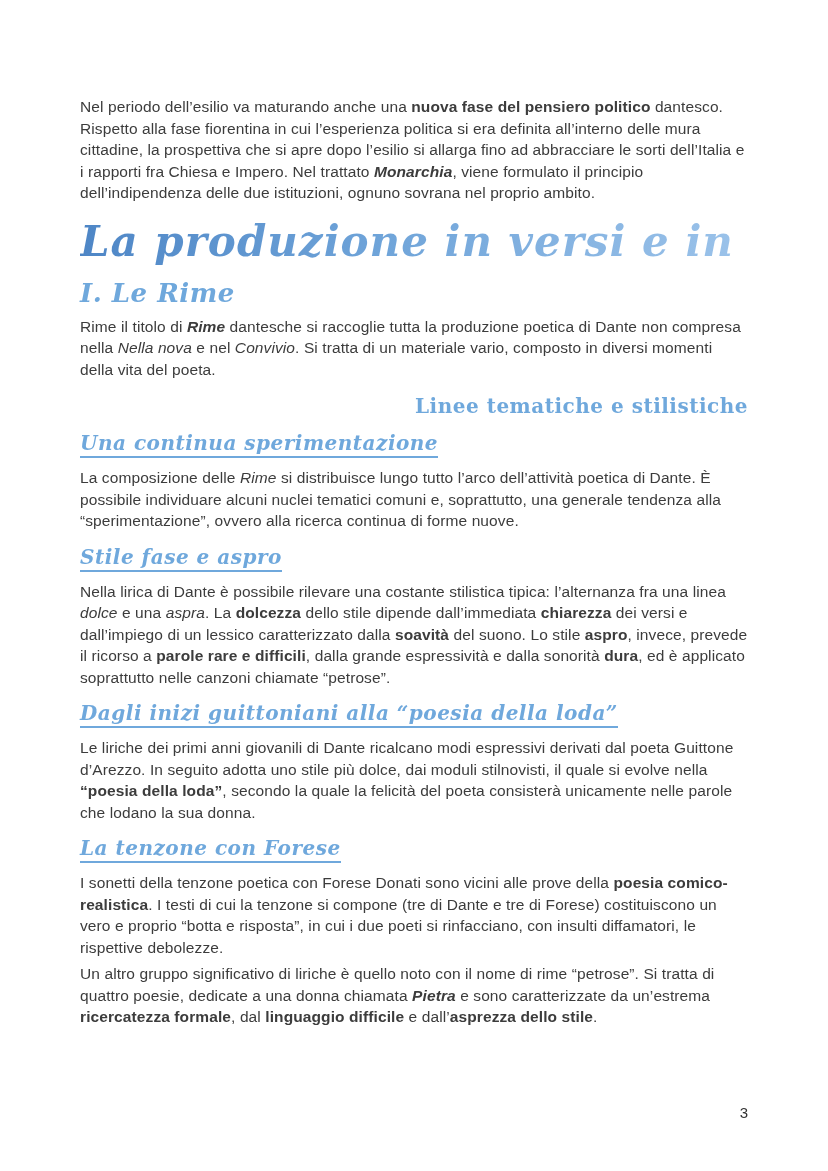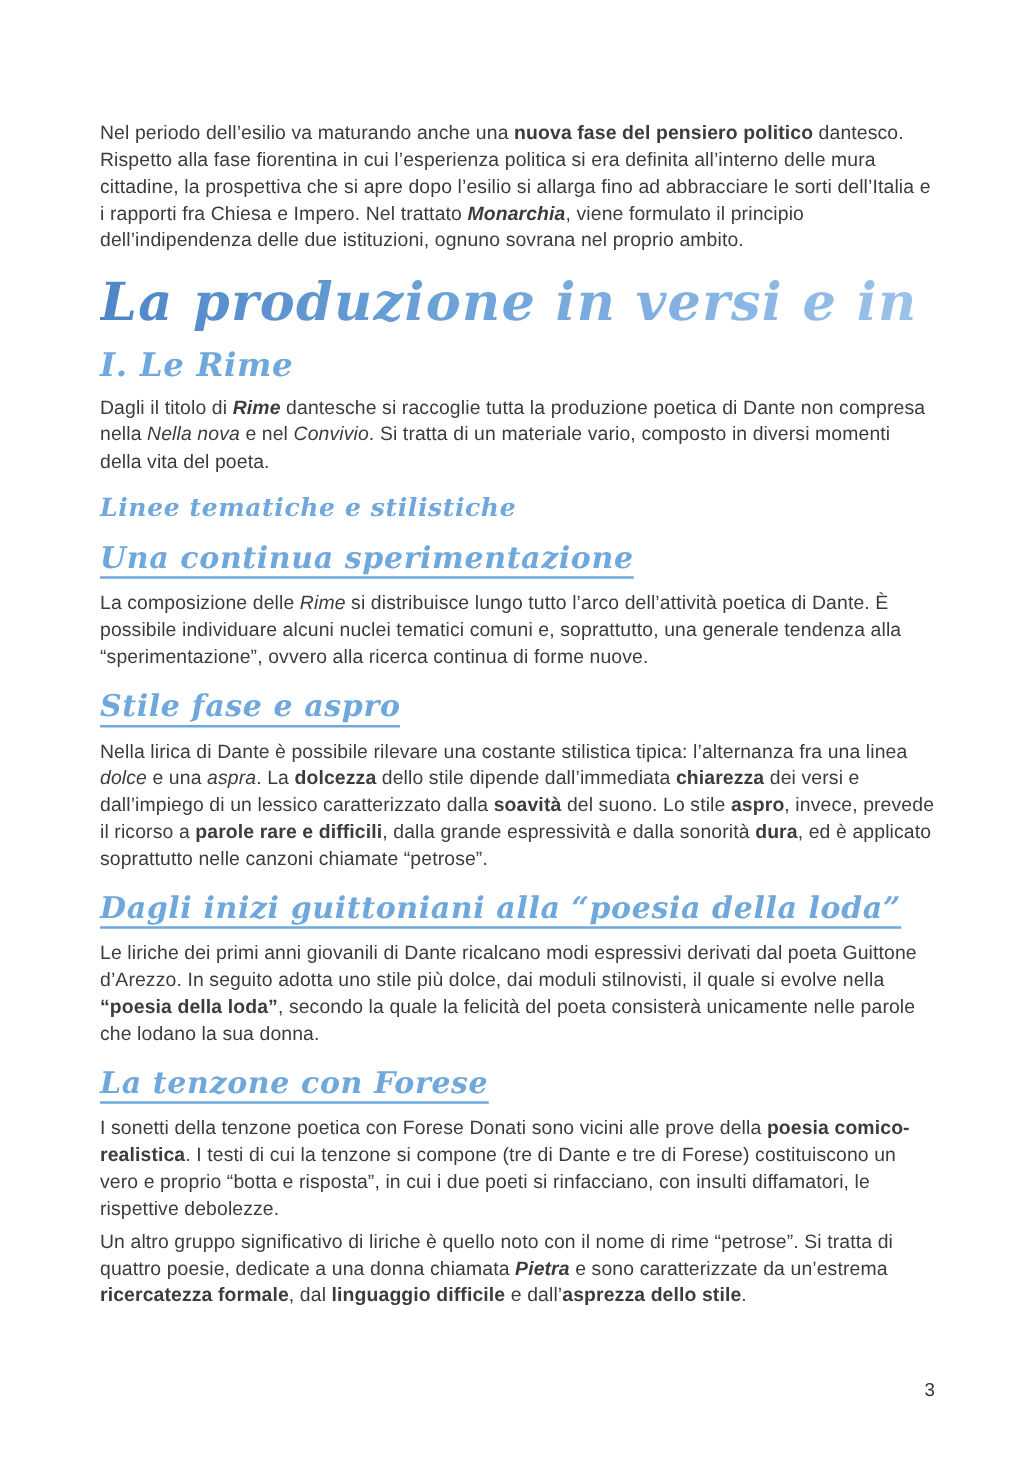"Dagli il titolo di" span { text: Dagli -> Rime }
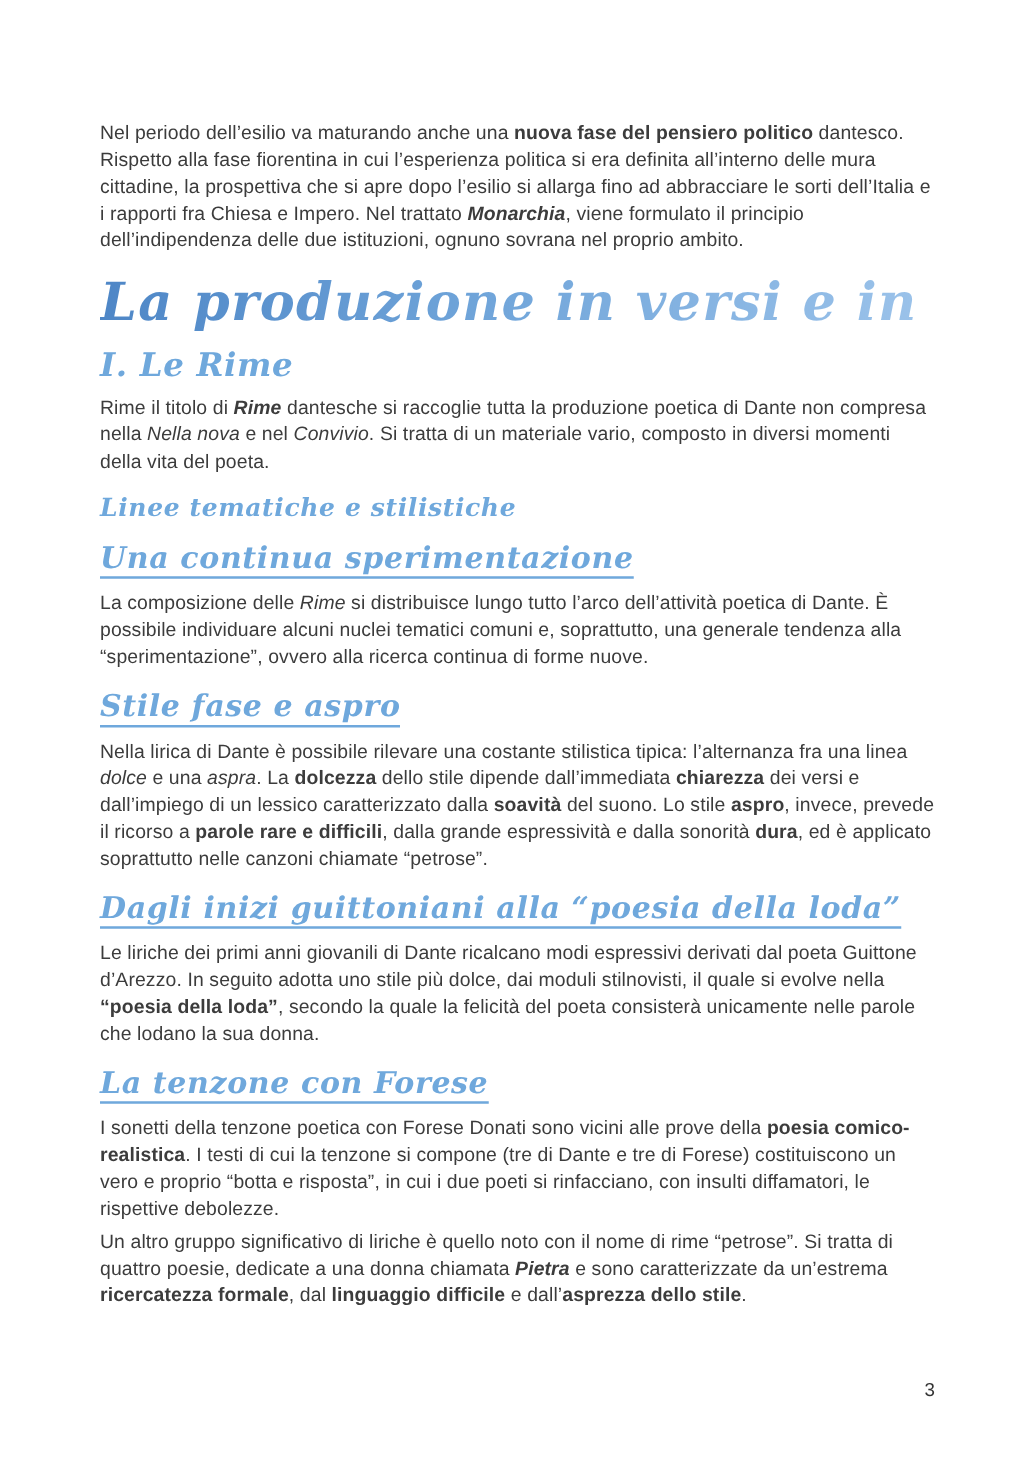"Linee tematiche e stilistiche" .group-heading { font-style: italic -> none; text-align: none -> right }
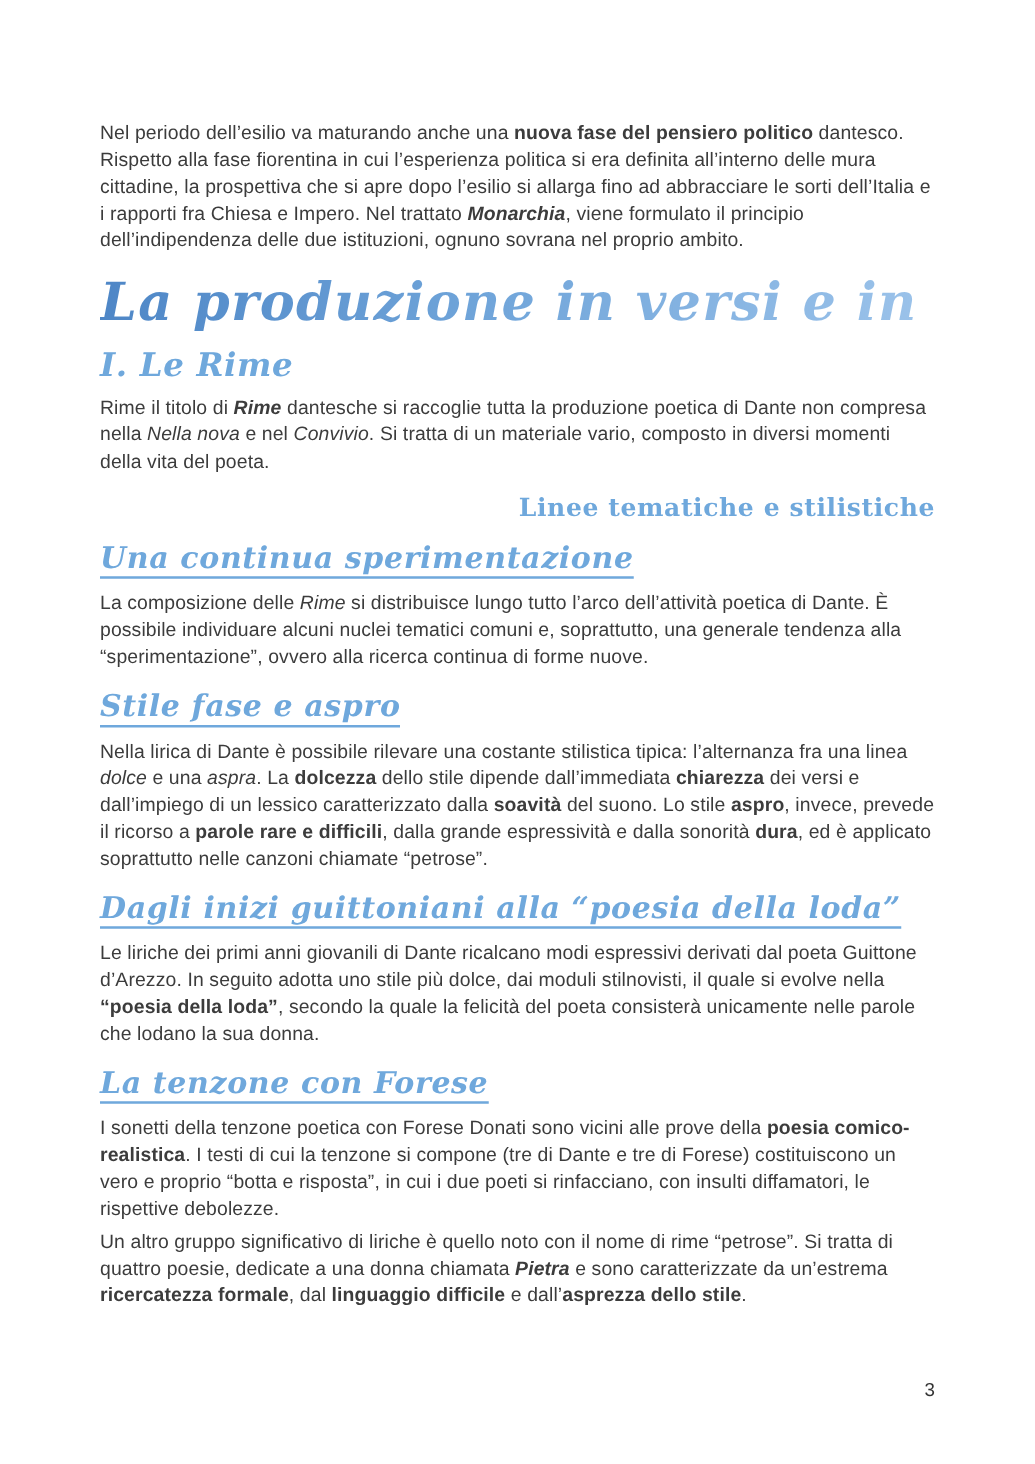"Una continua sperimentazione" .sub-heading { font-size: 24px -> 20px }
